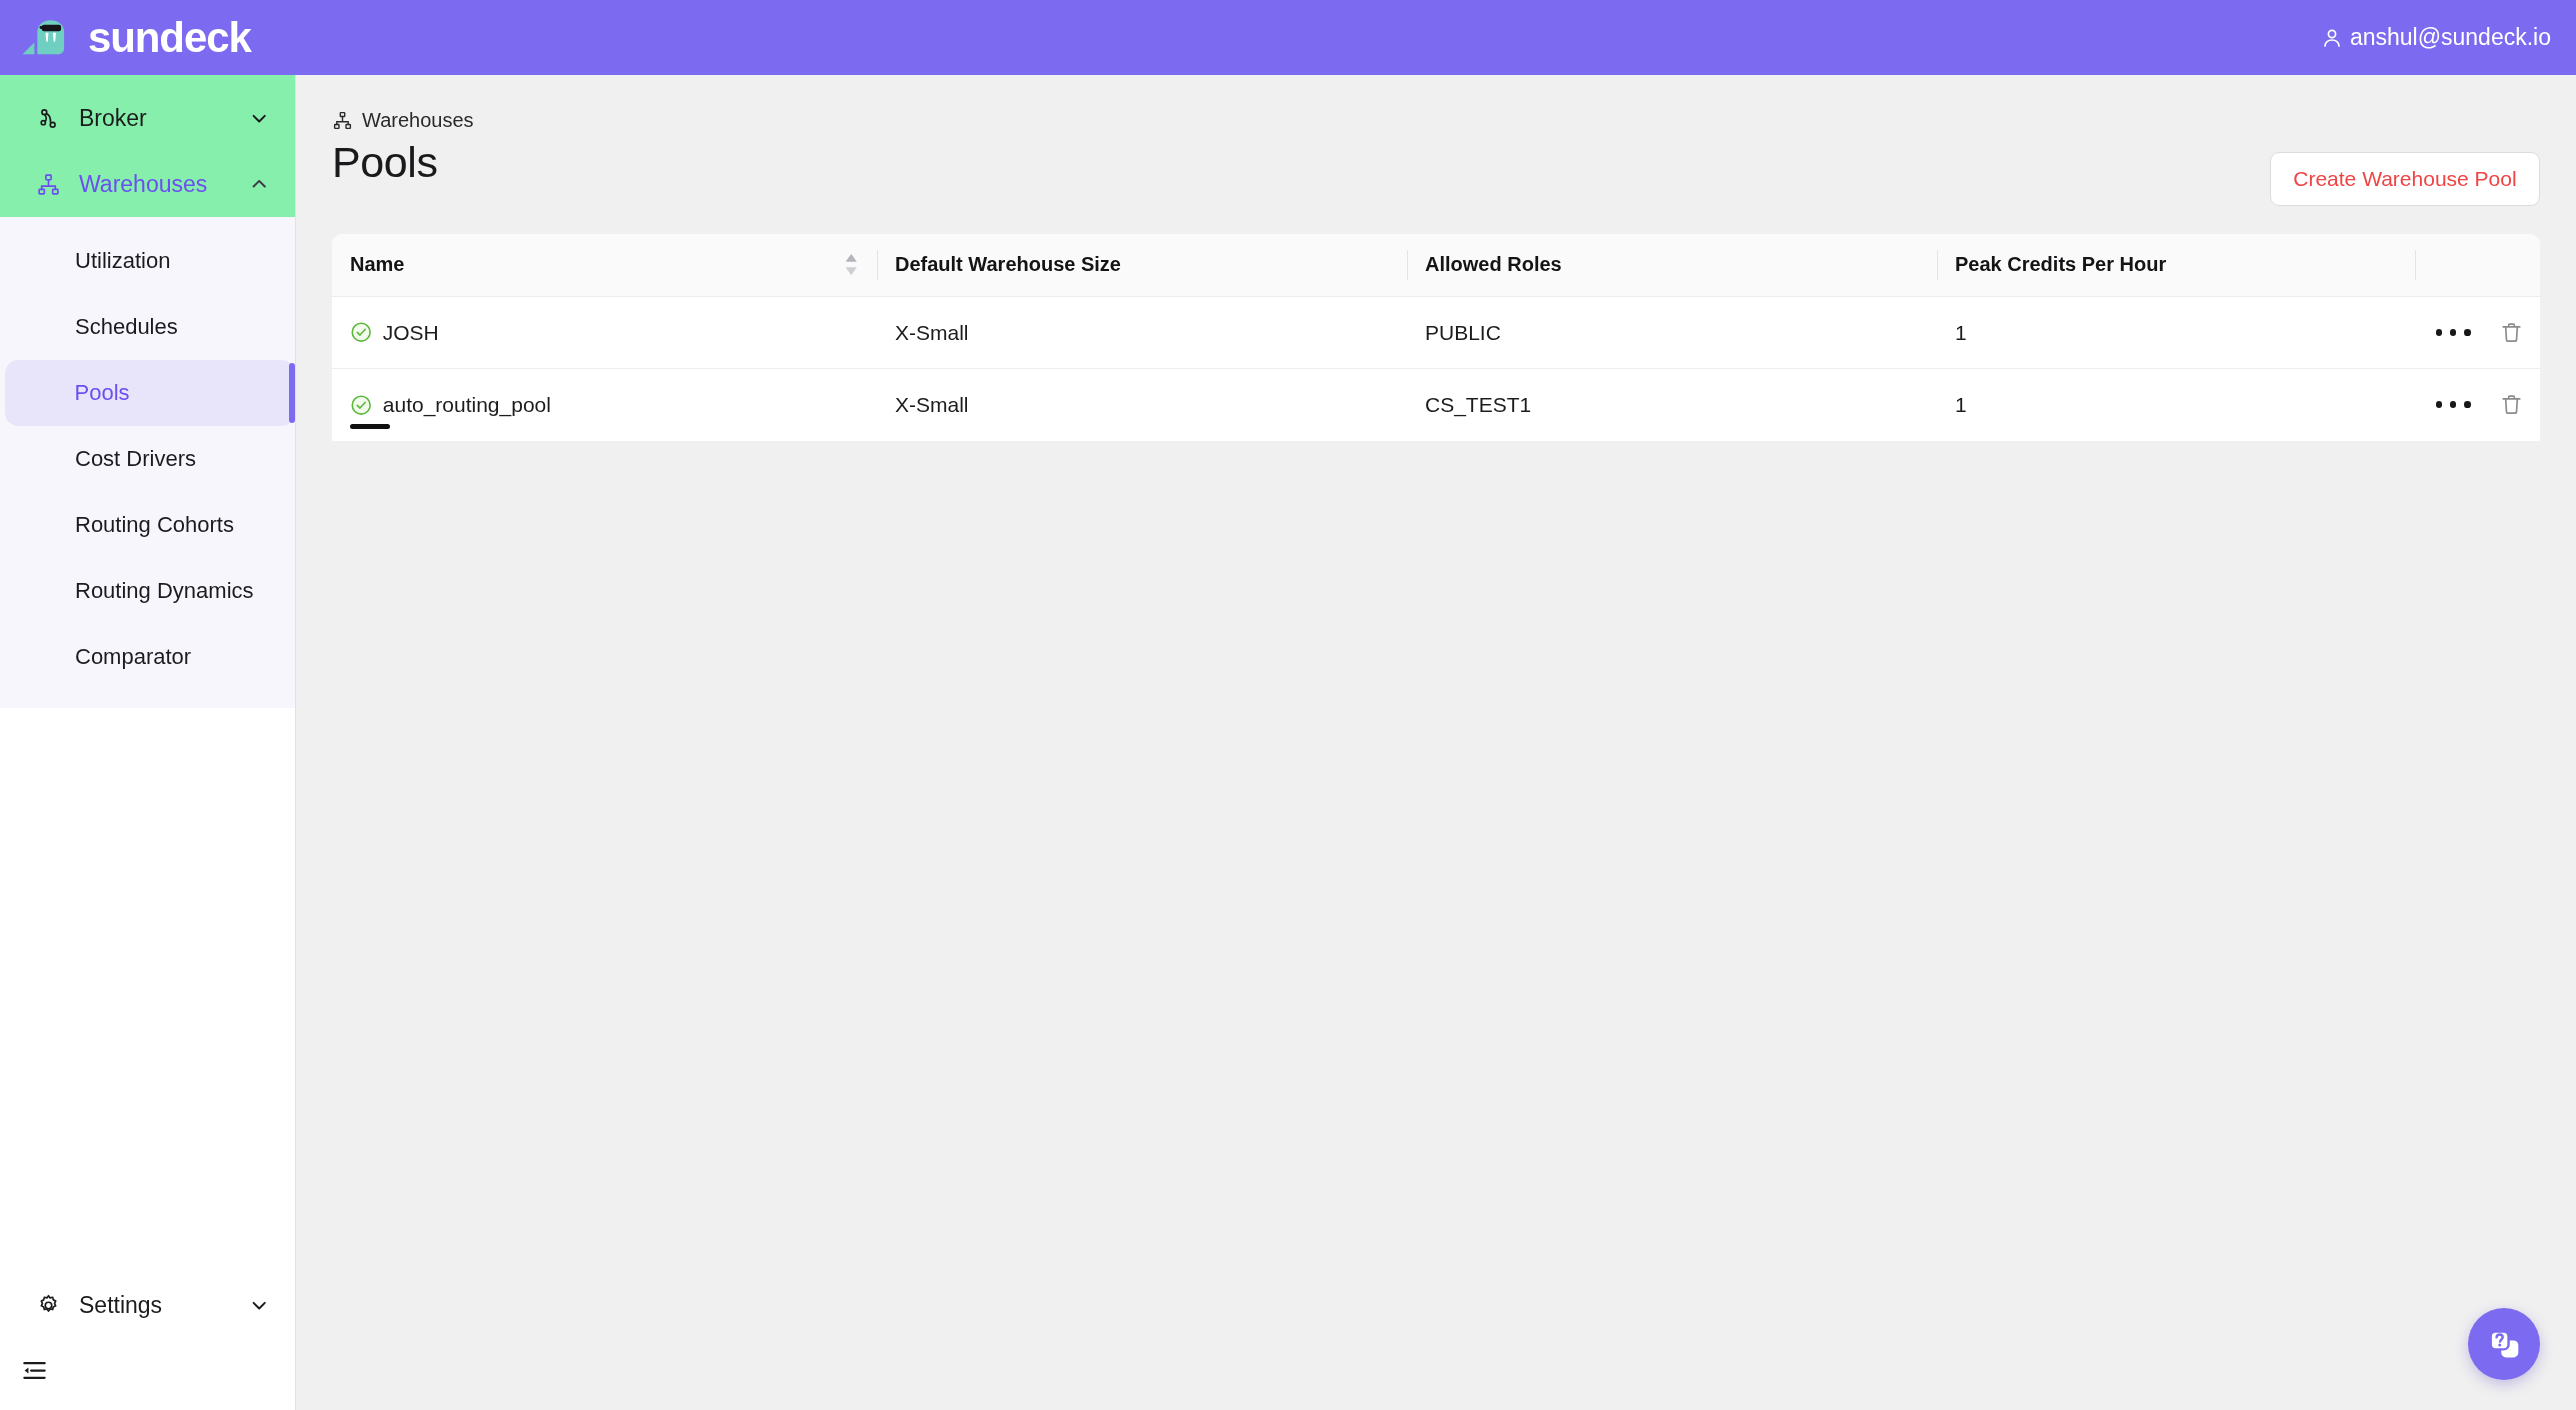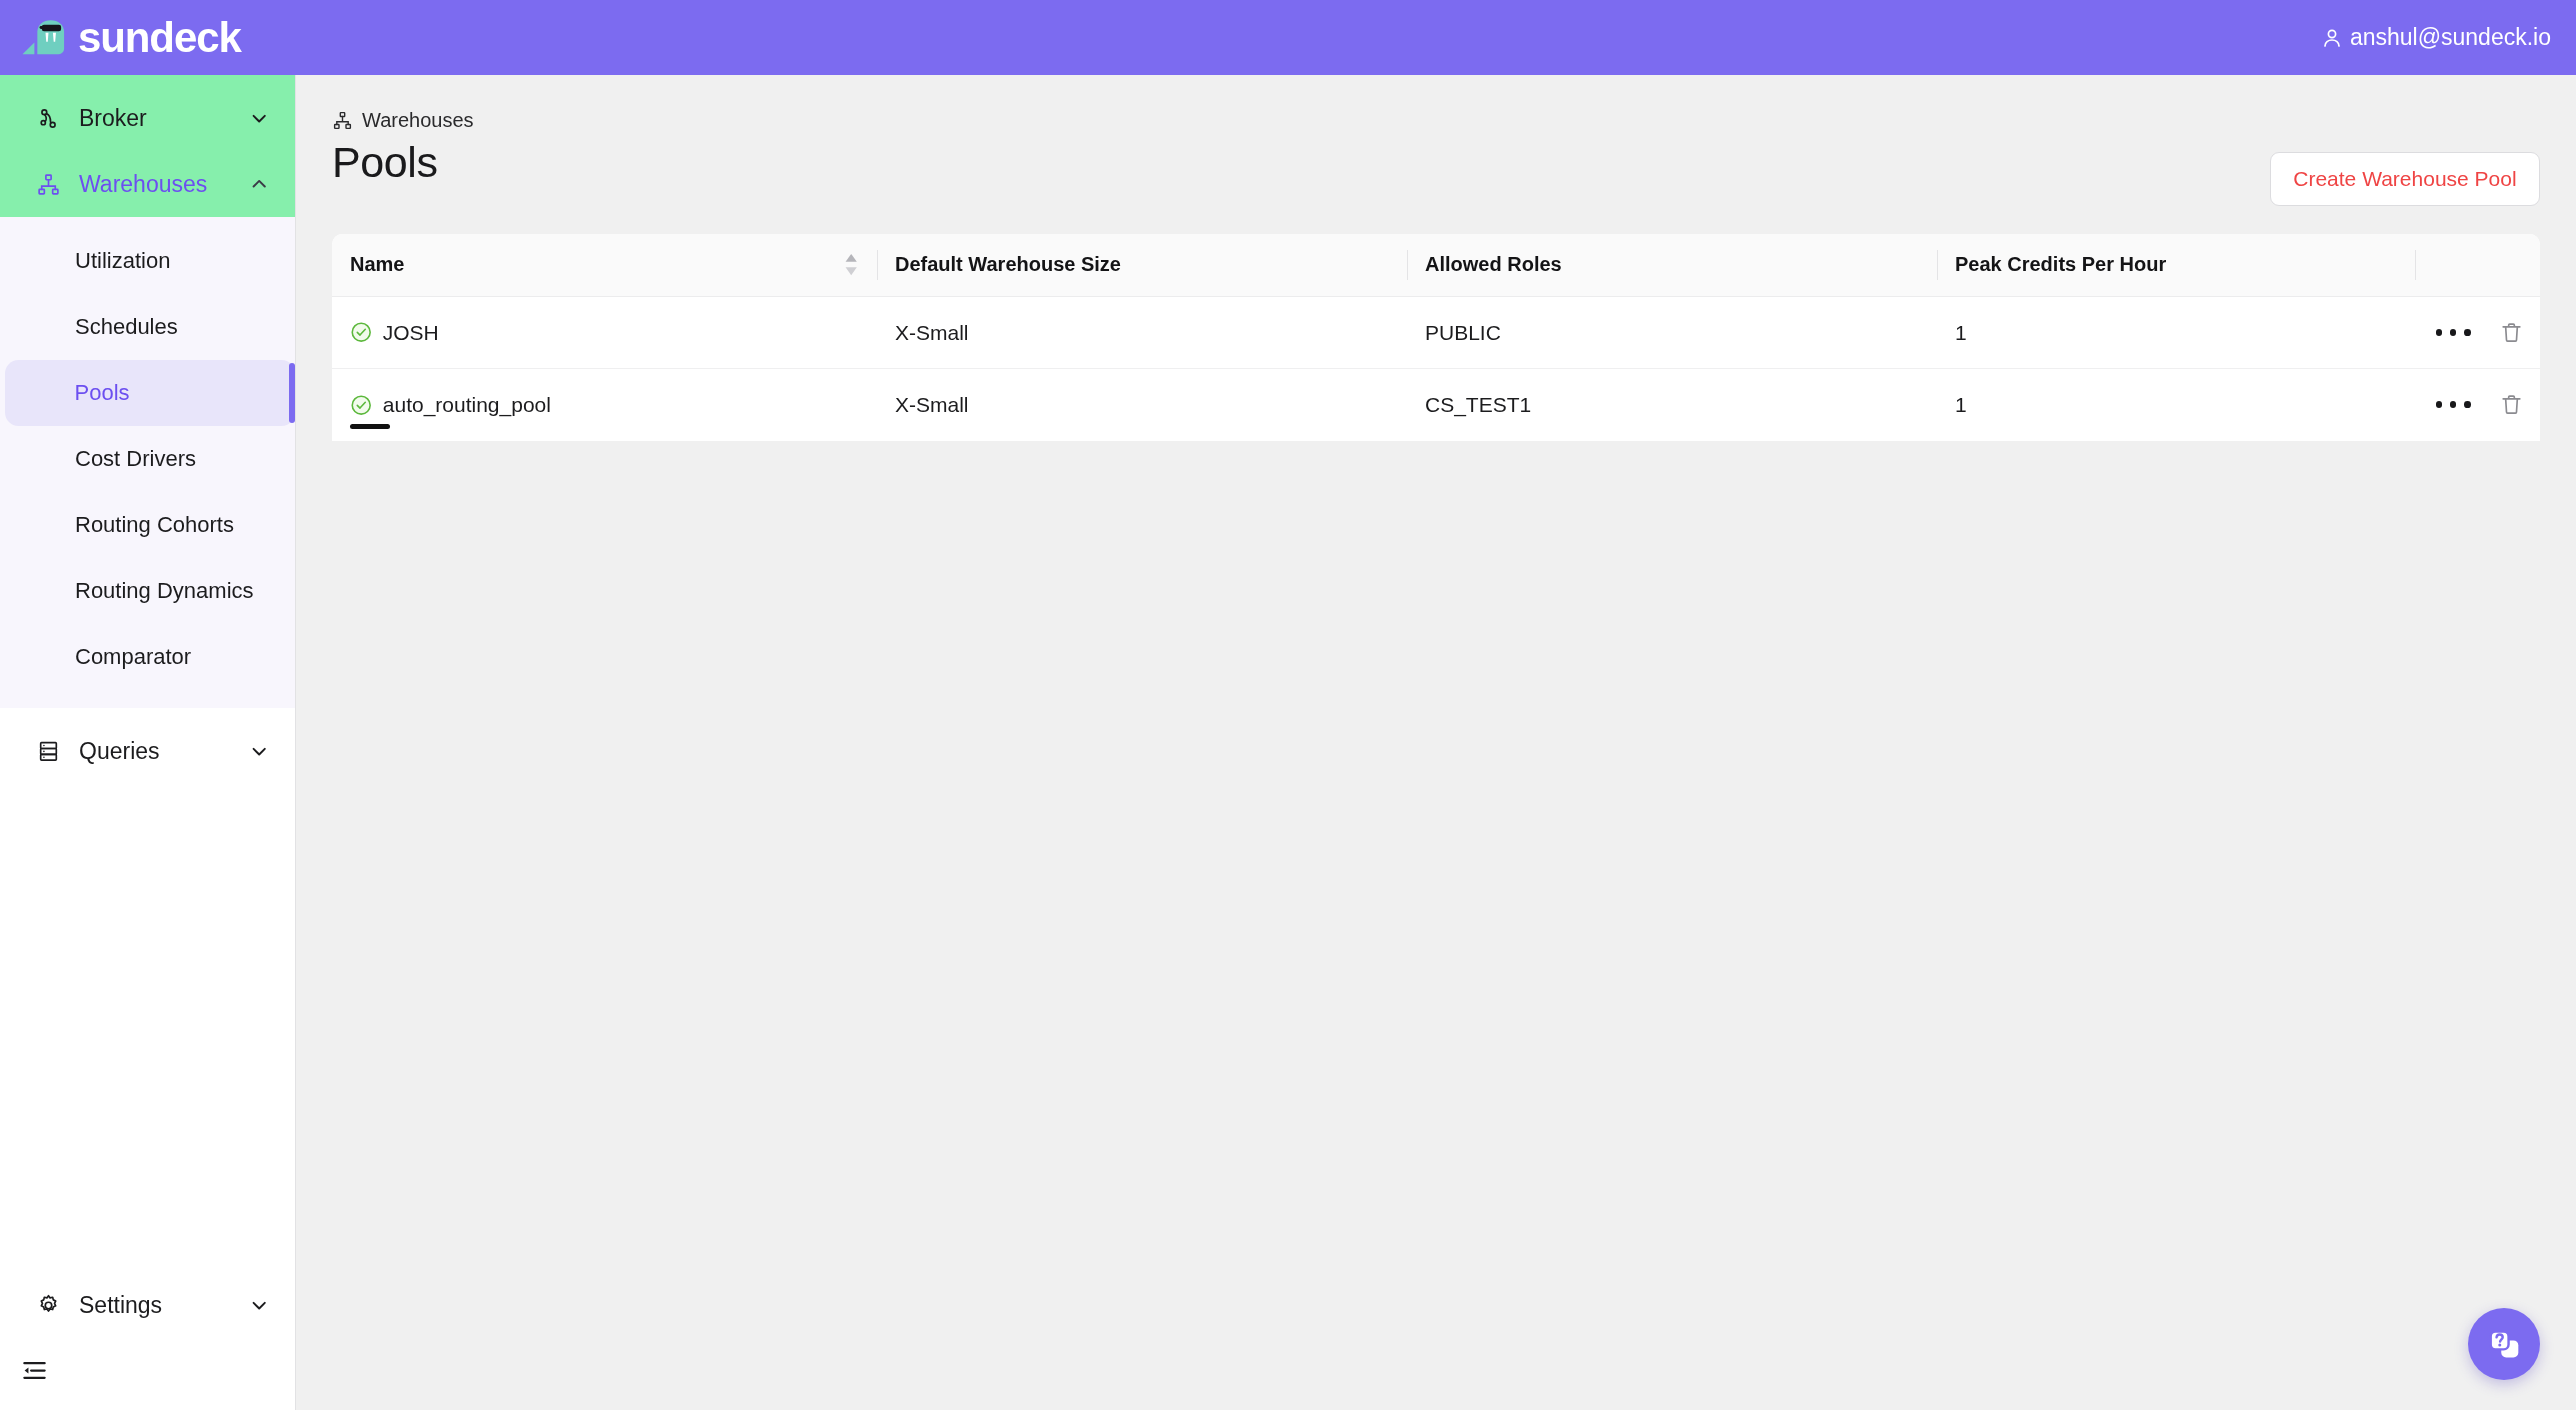"sundeck" .brand { gap: 5px -> 15px }
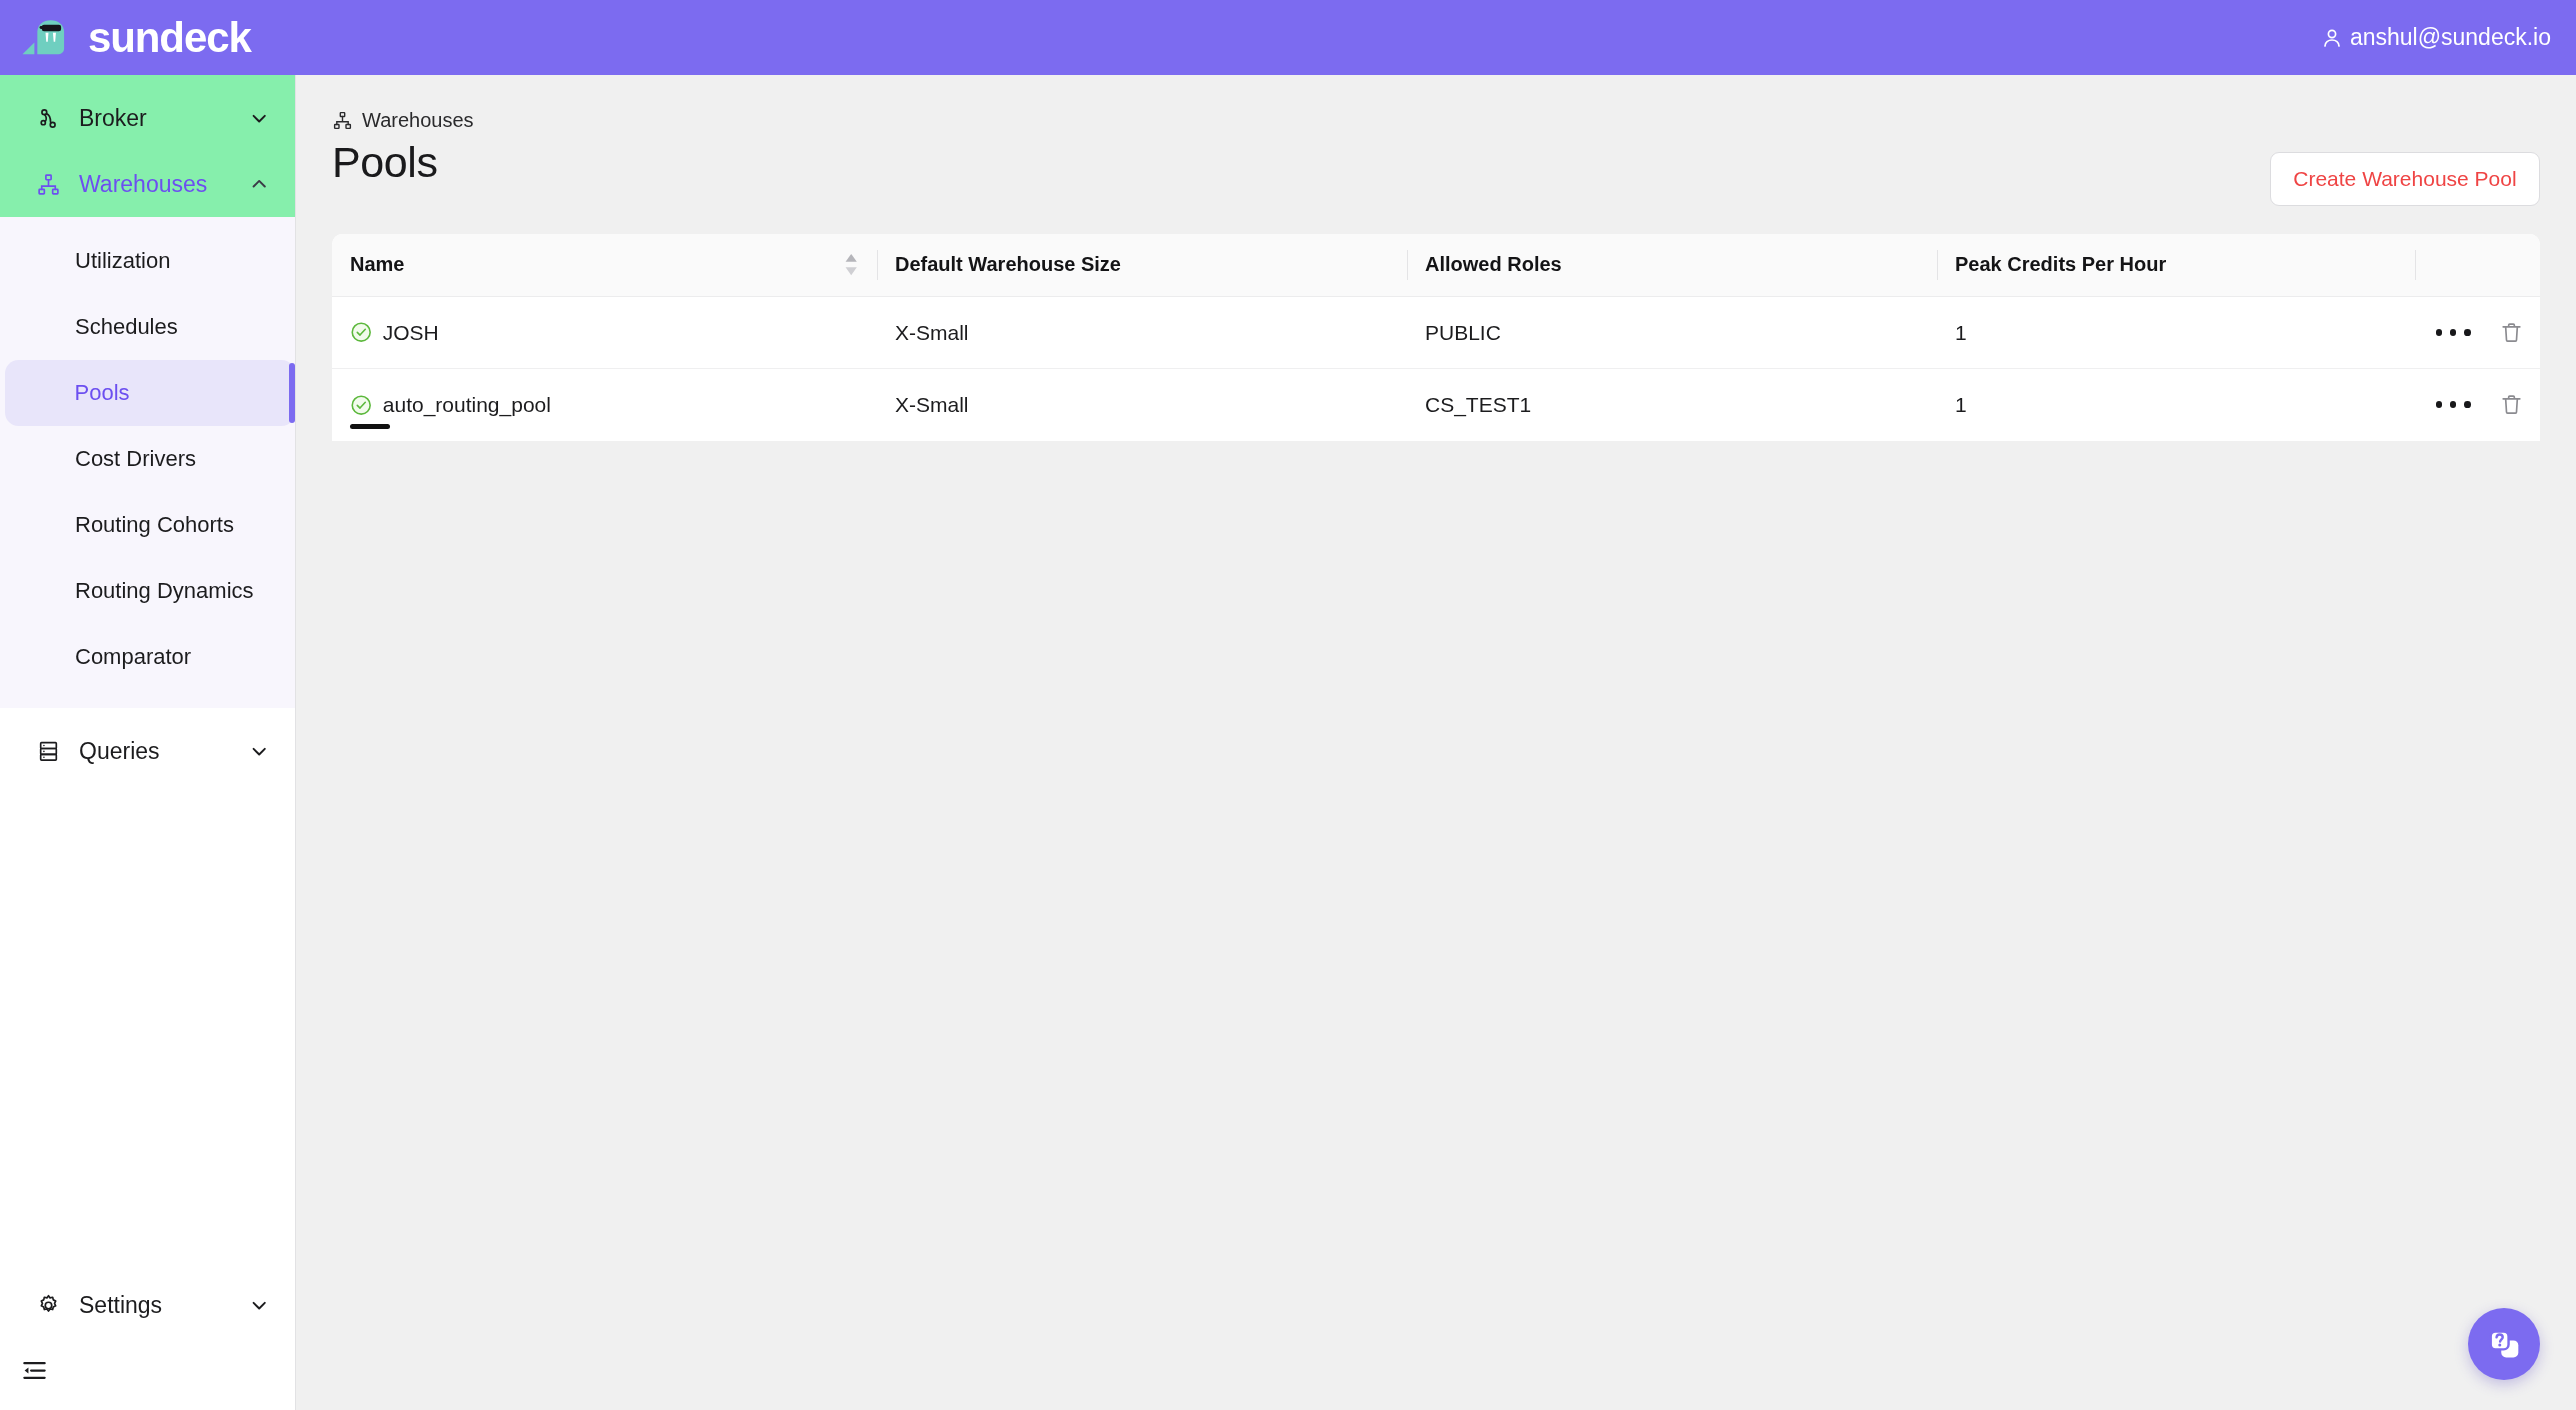"Queries" div.nav-group-mid { html: <div> <div> <span> <svg> <rect></rect> <rect></rect> <rect></rect> <circle></circle> <circle></circle> <circle></circle> </svg> </span> <span>Queries</span> <span> <svg> <path></path> </svg> </span> </div> </div> -> none }
